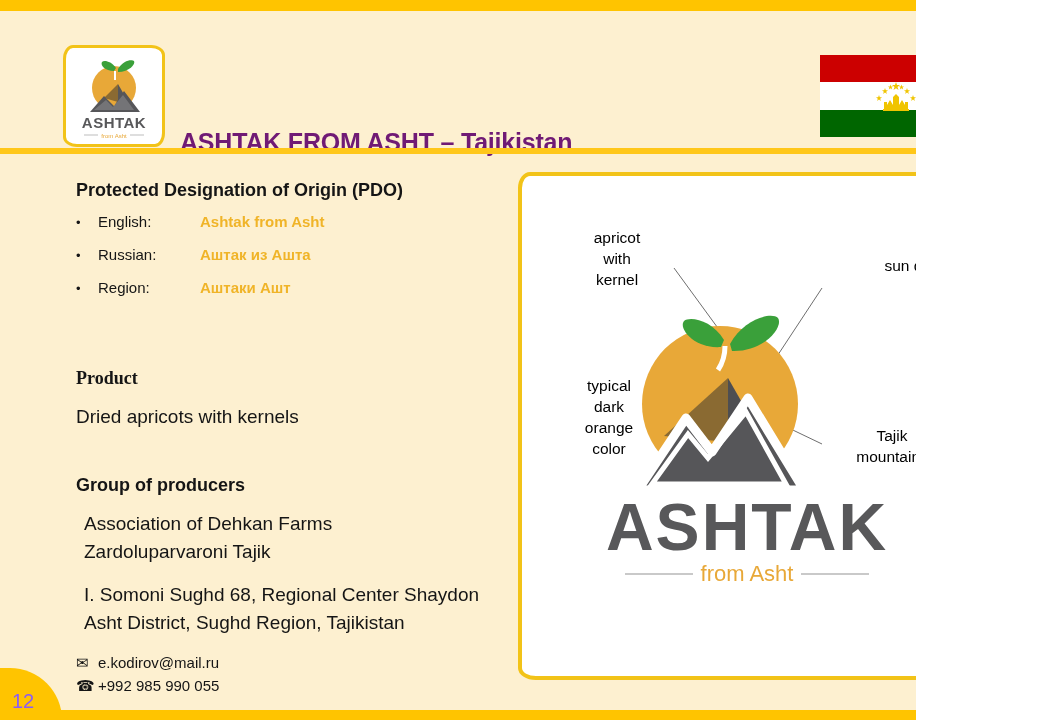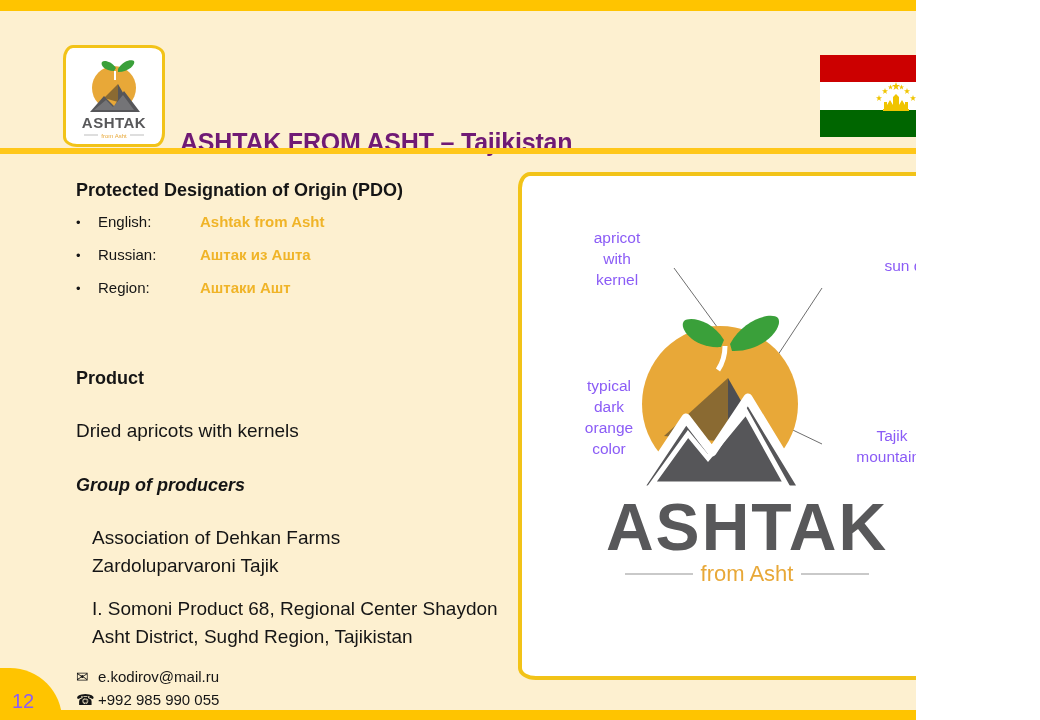"apricot" .anno { color: #8b5cf6 -> #000000 }
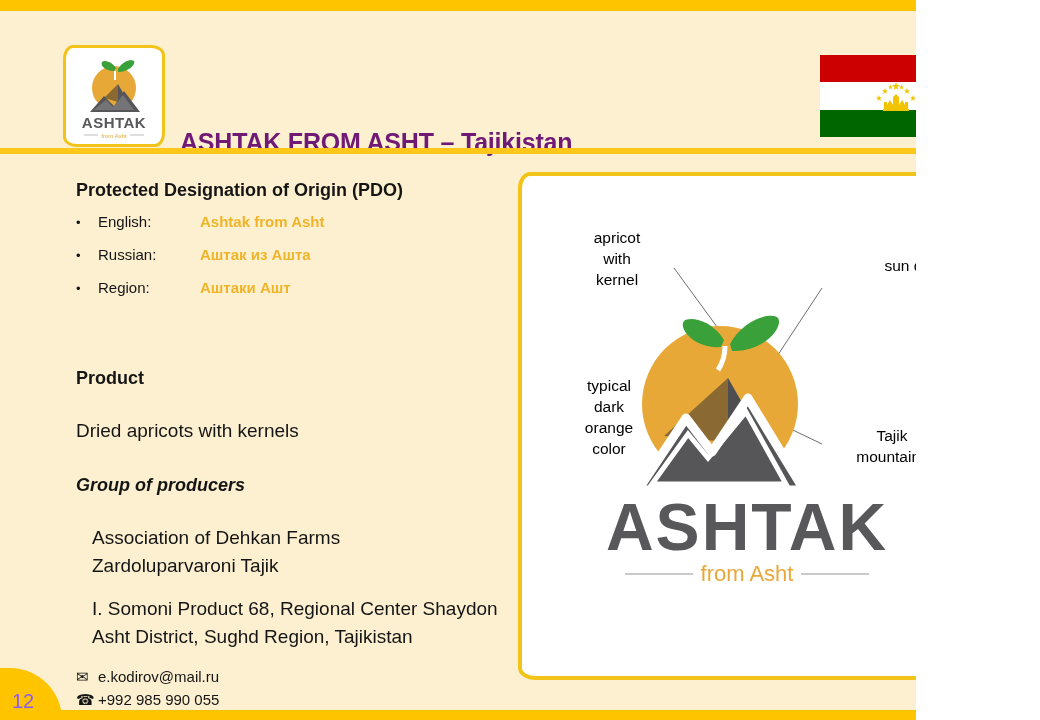"Product" .blk-product .sec-head { font-family: none -> Liberation Serif, serif; margin-bottom: 28px -> 14px }
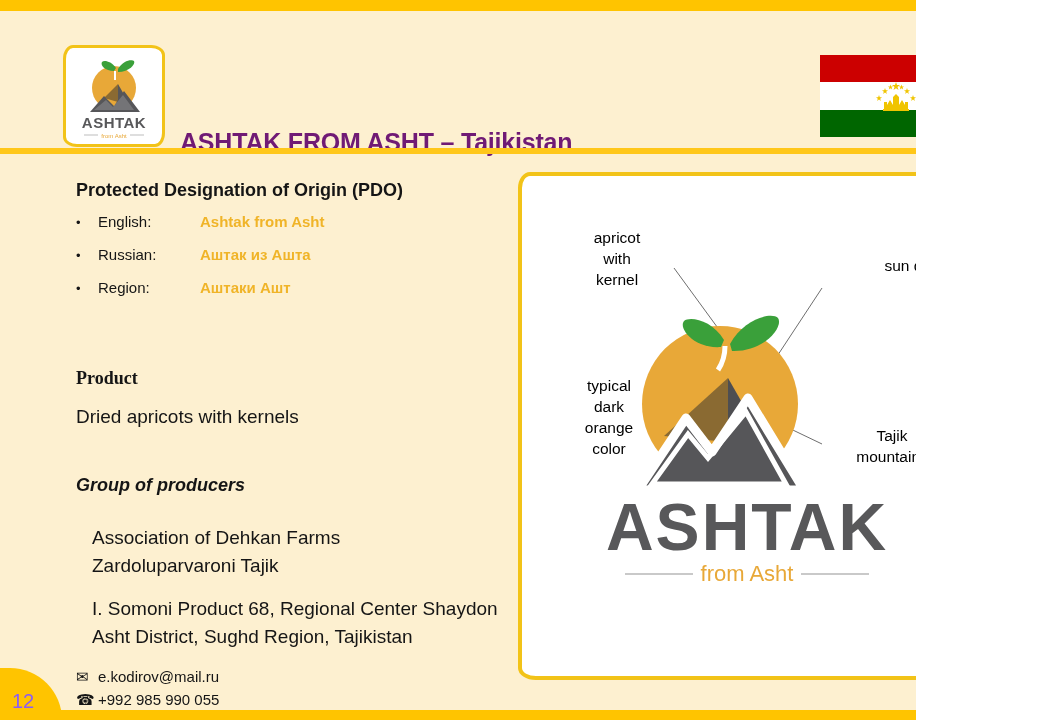"Group of producers" .blk-group .sec-head { font-style: italic -> none; margin-bottom: 28px -> 14px }
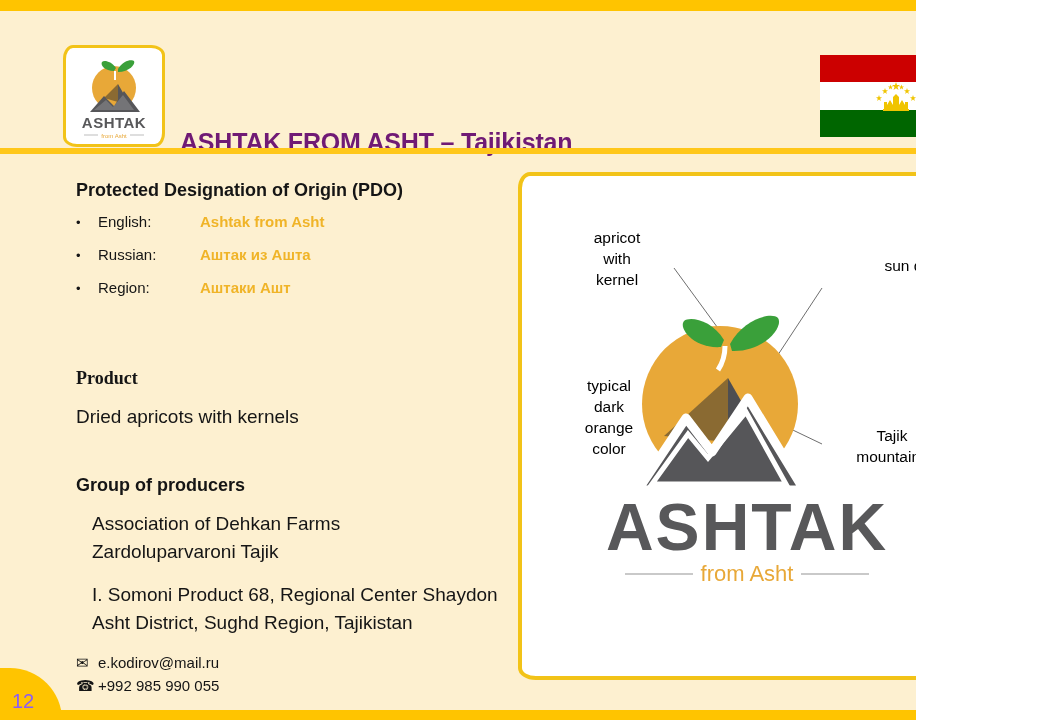"Association of Dehkan Farms" .addr-para { margin: 0 0 16px 16px -> 0 0 16px 8px }
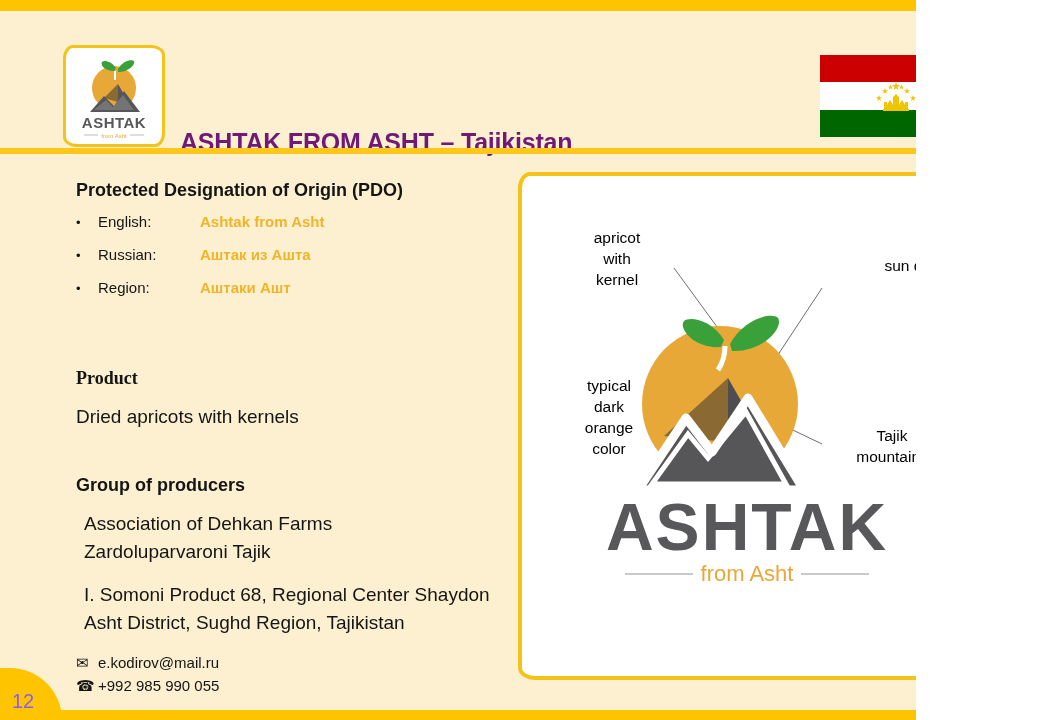"I. Somoni Product 68, Regional" span { text: Product -> Sughd }
